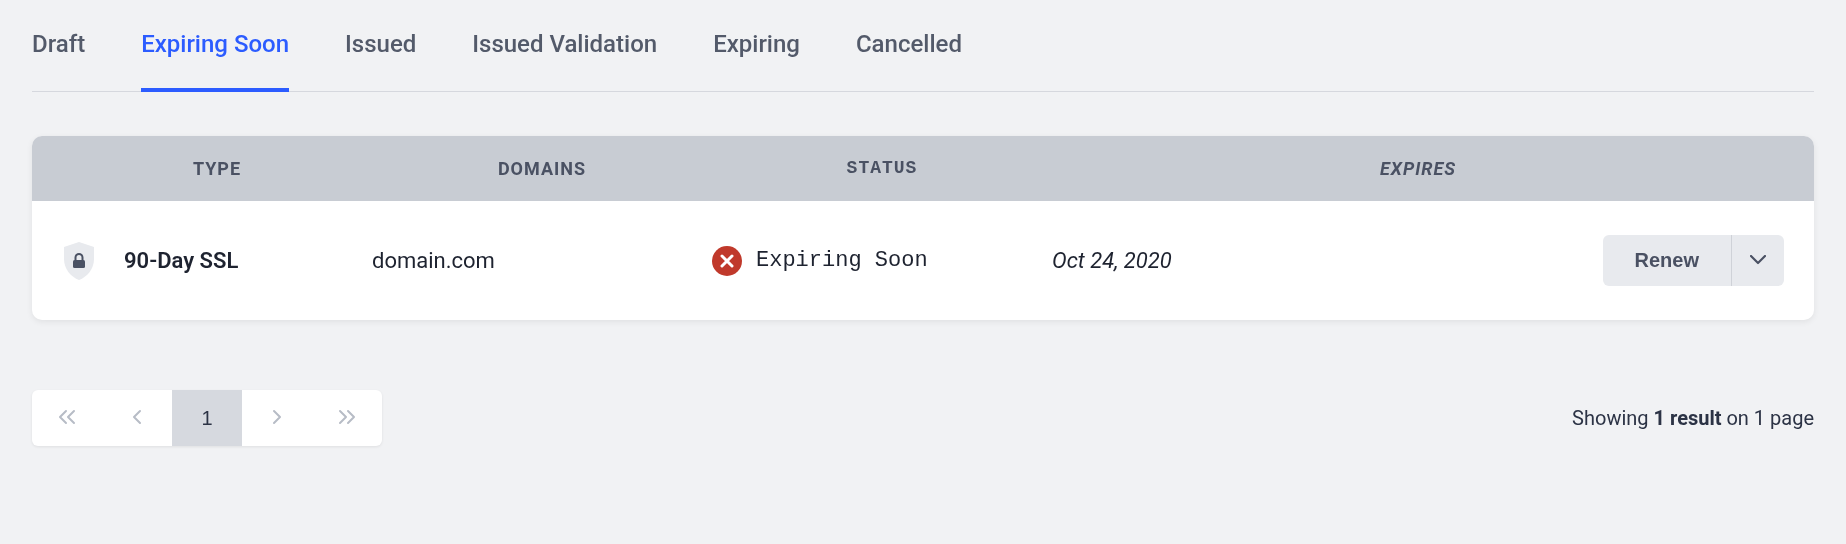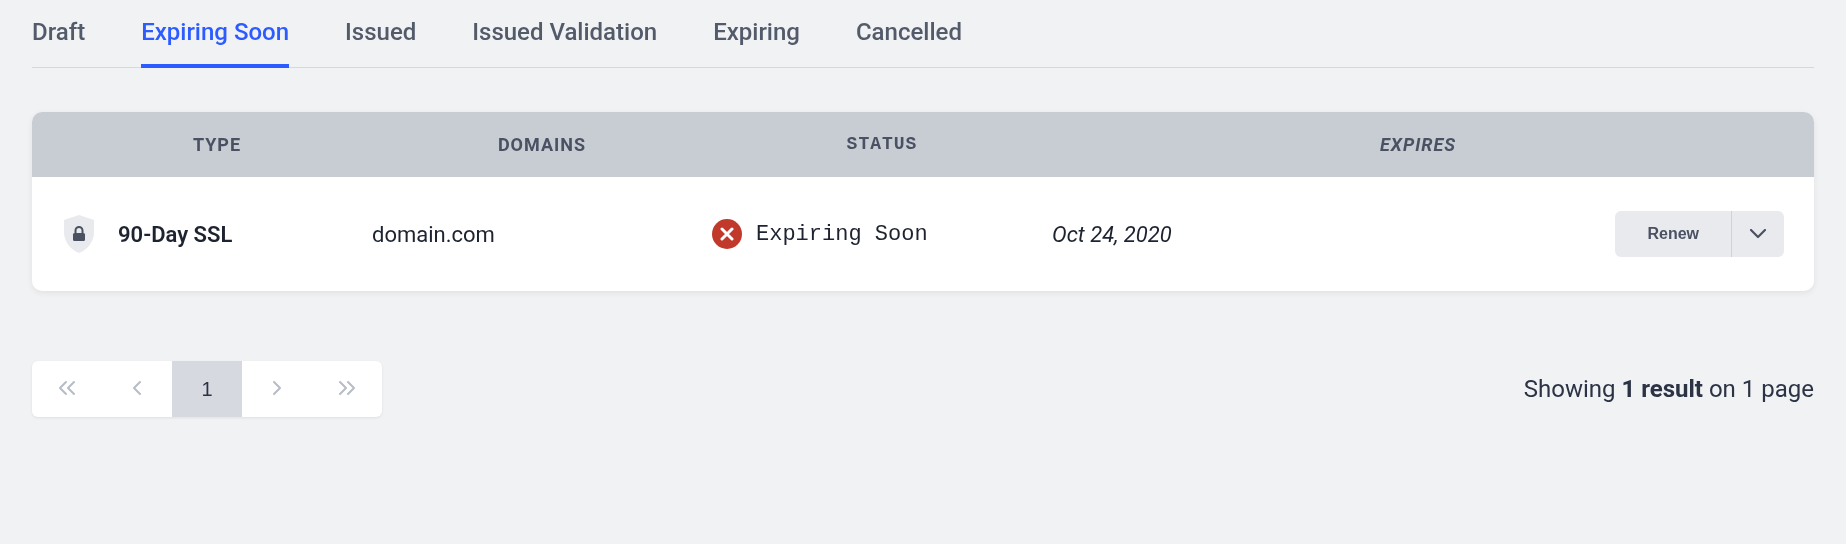"Draft" .tab { margin-top: none -> 12px; padding-bottom: 18px -> 30px }
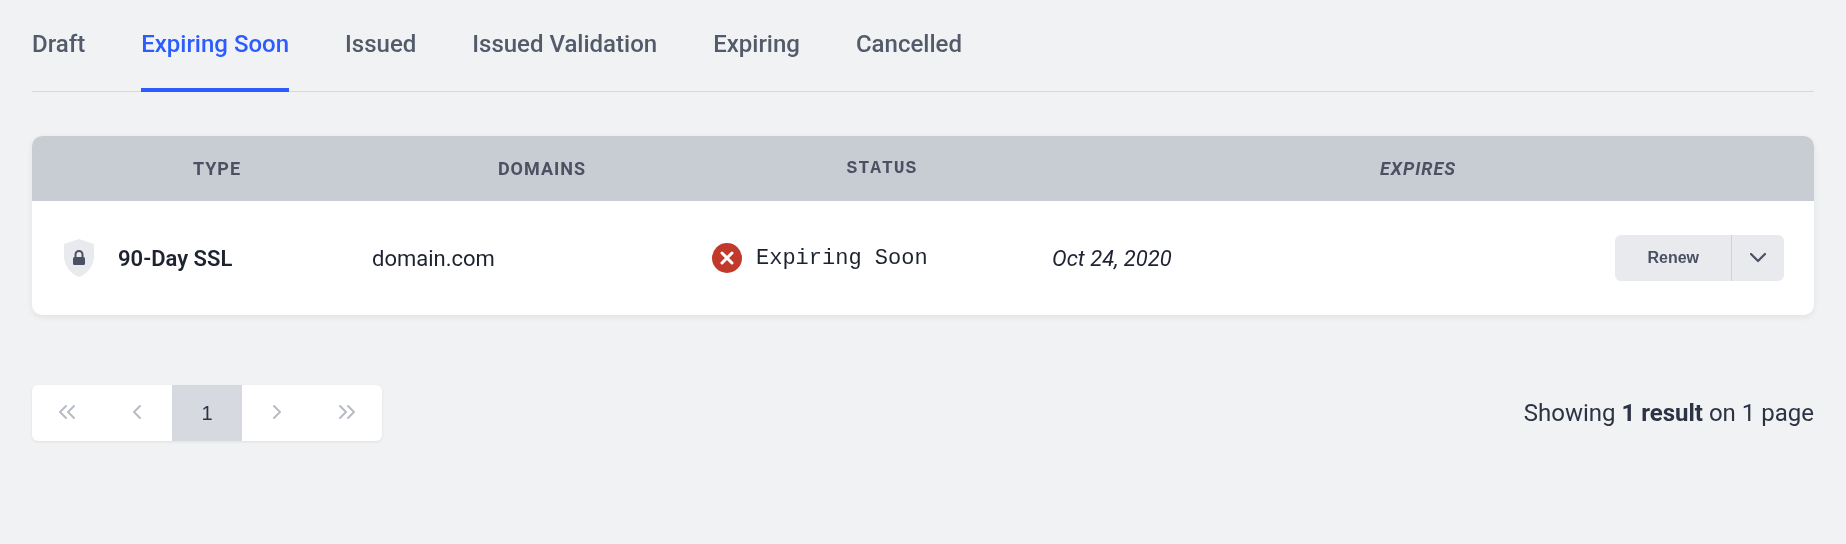"90-Day SSL" .type-cell { gap: 22px -> 28px }
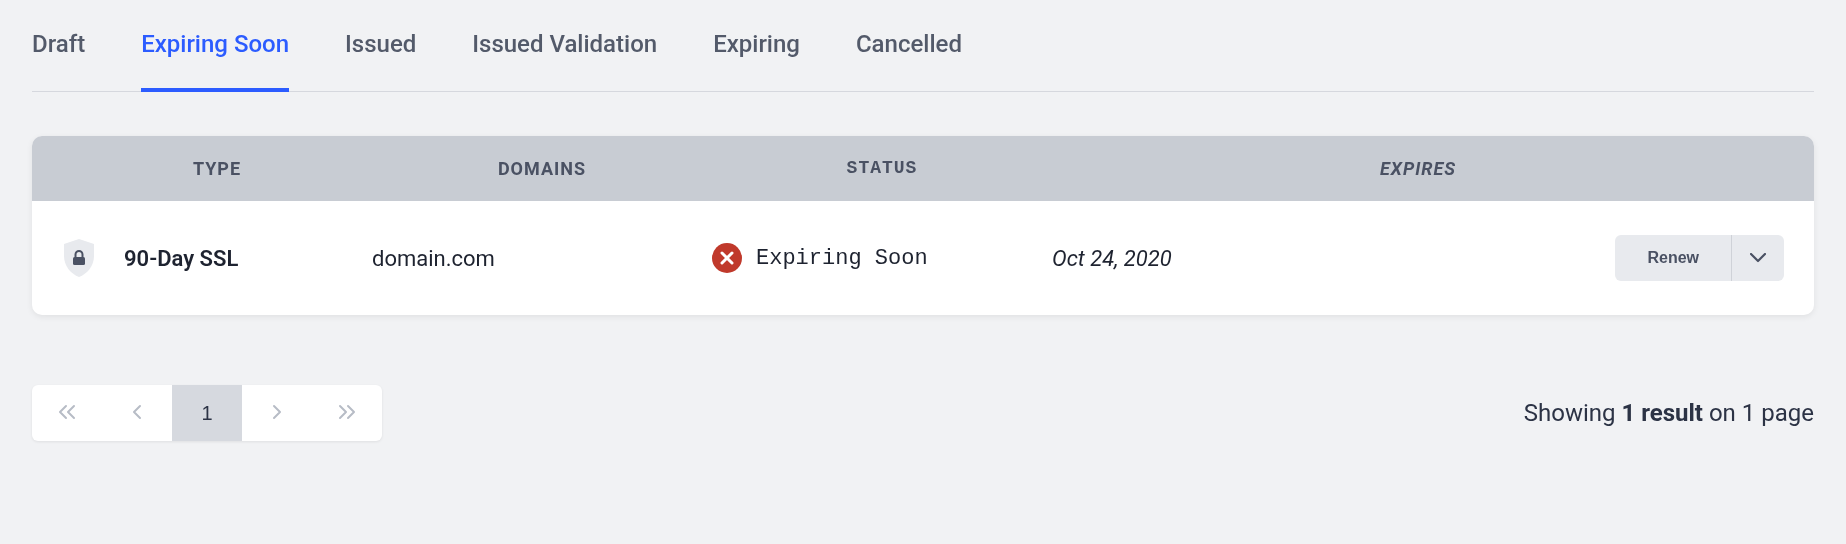"Renew" .renew-btn { font-size: 16px -> 20px }
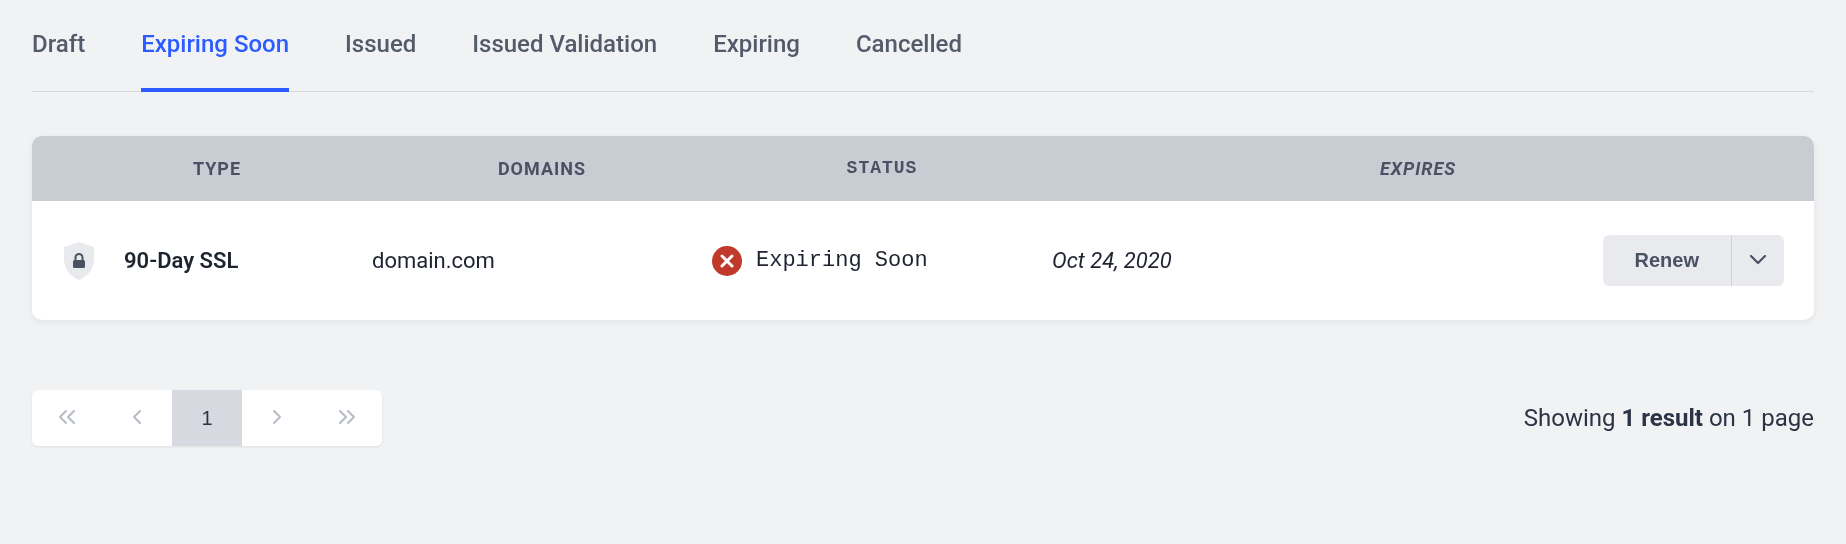"Showing 1 result on 1" .result-text { font-size: 24px -> 20px }
